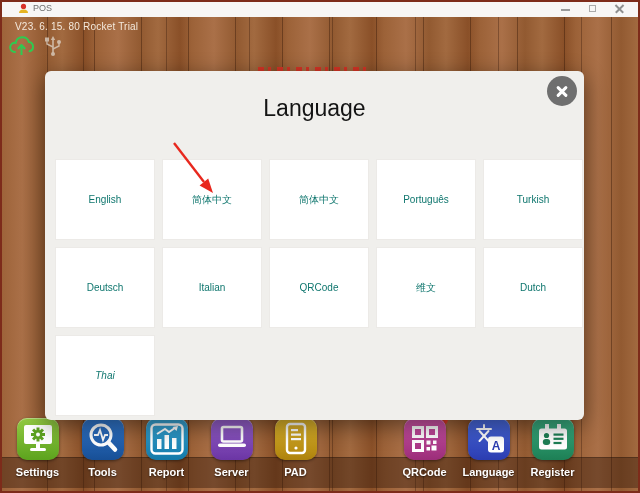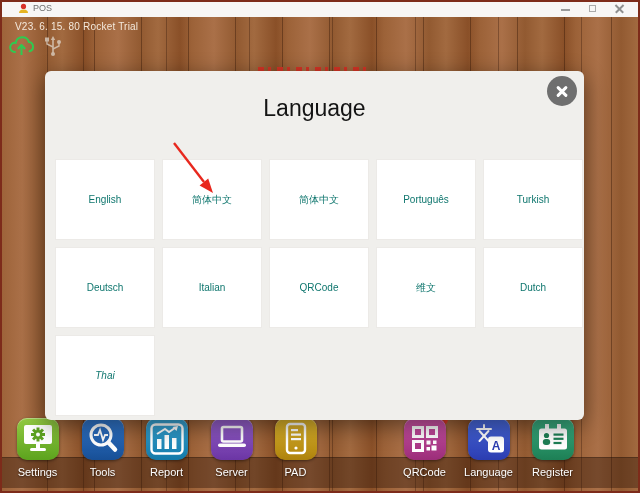"Settings" .tb-label { font-weight: normal -> bold }
